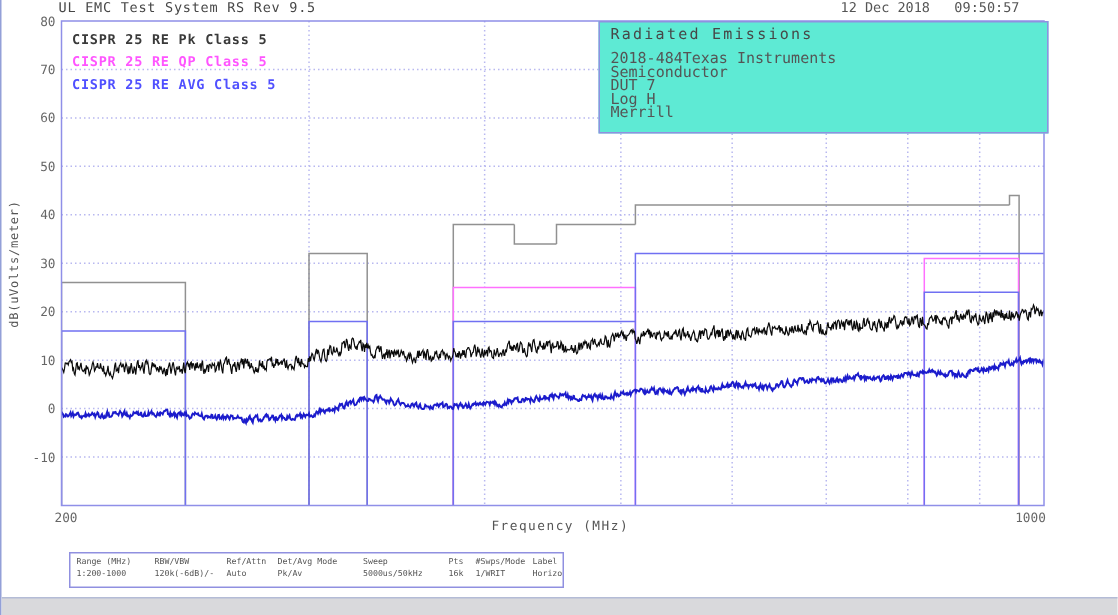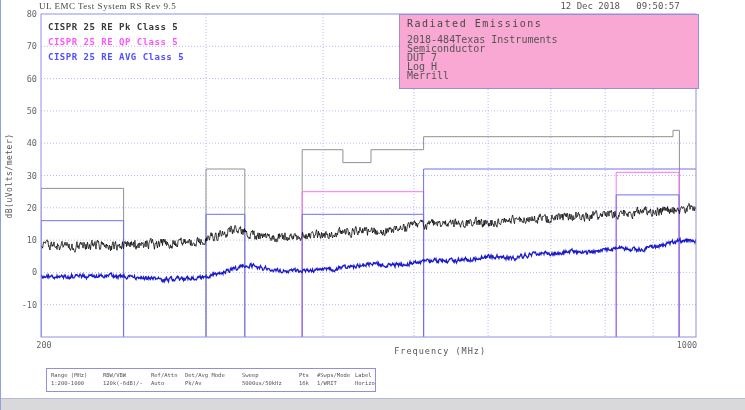"UL EMC Test System RS" .apptitle { font-family: Liberation Serif, serif -> none }
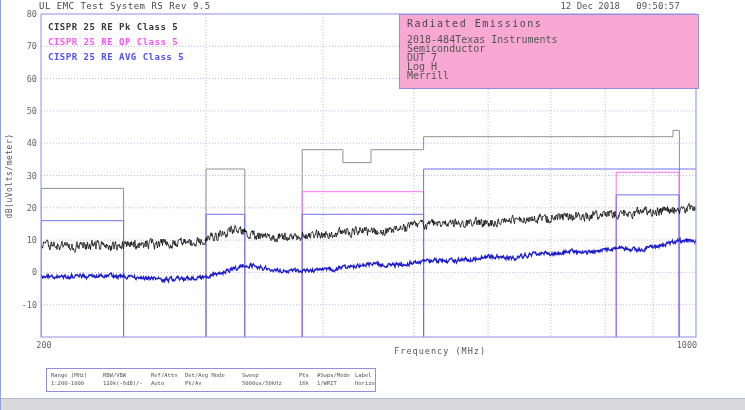"Radiated Emissions" .infobox { background: #f9a8d4 -> #5eead4 }
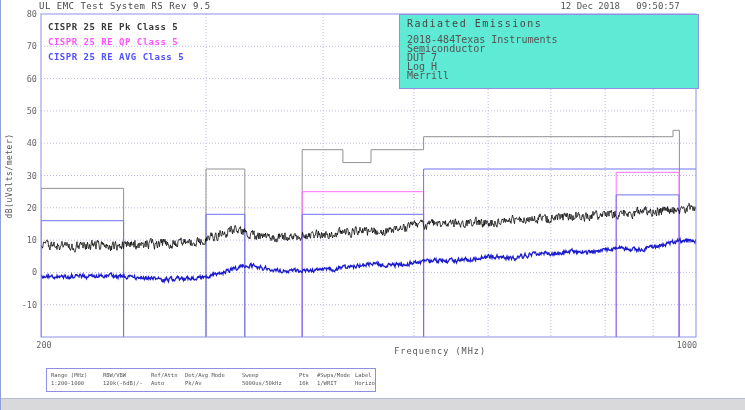"Frequency (MHz)" .xtitle { text-align: right -> center }
